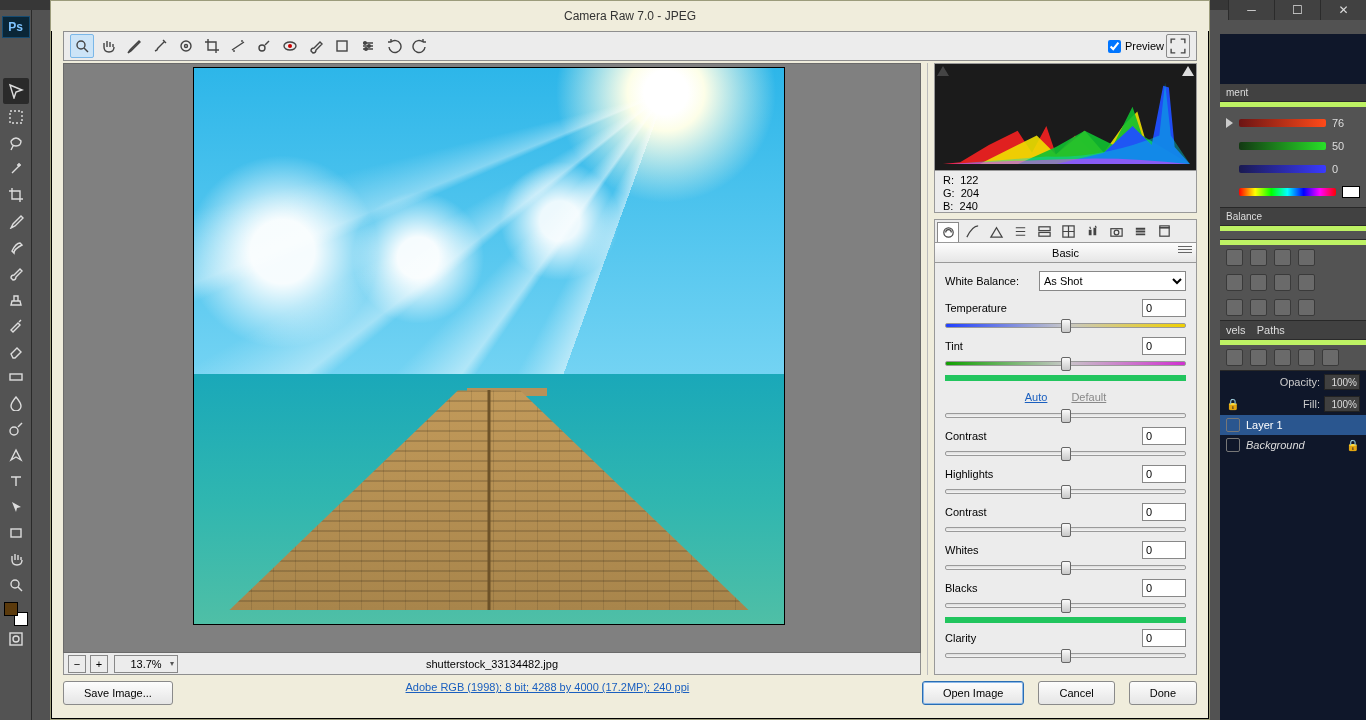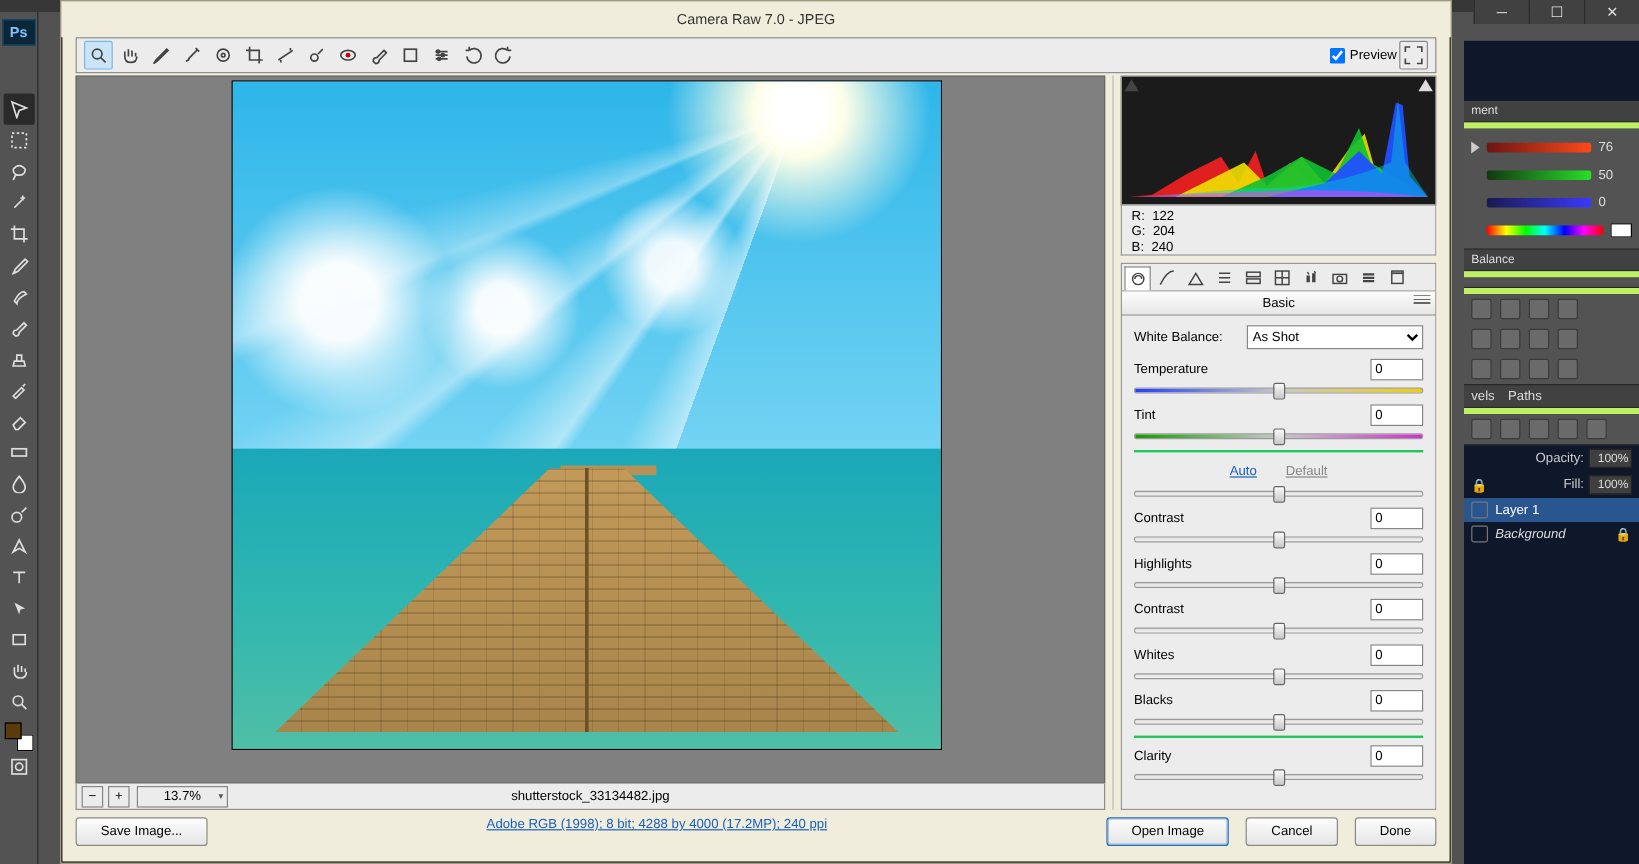"Auto" .sld-group { border-top: 2px solid #22c55e -> 6px solid #22c55e }
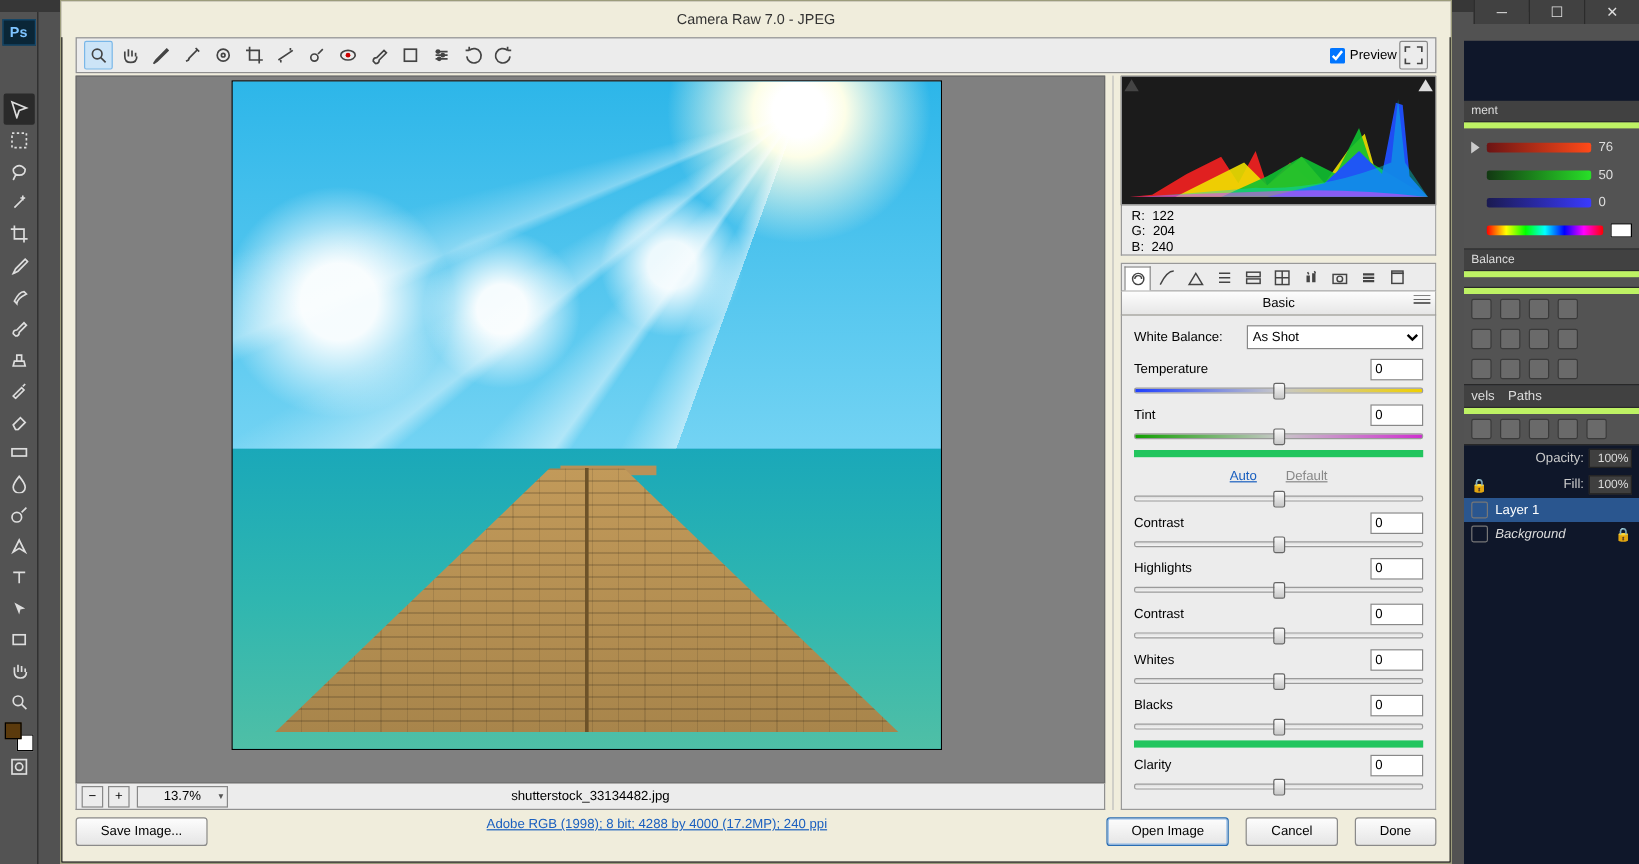"13.7%" .zoom-combo { width: 76px -> 64px }
